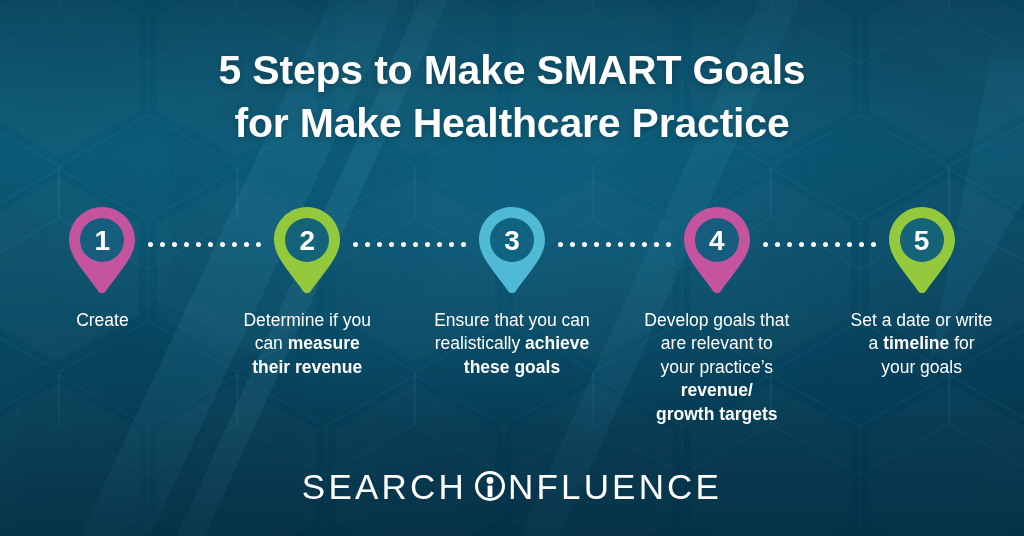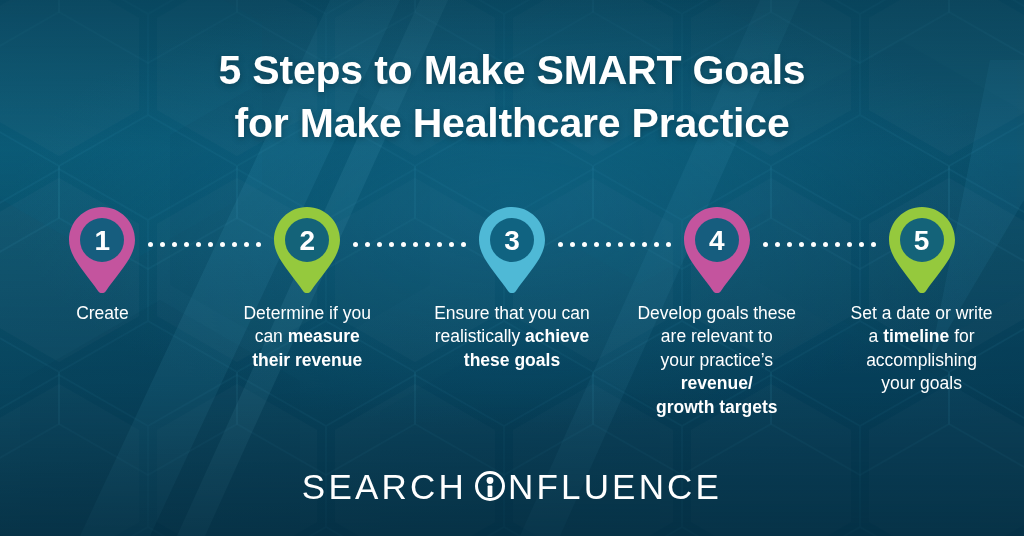"Create" .caption { margin-top: 8px -> 15px }
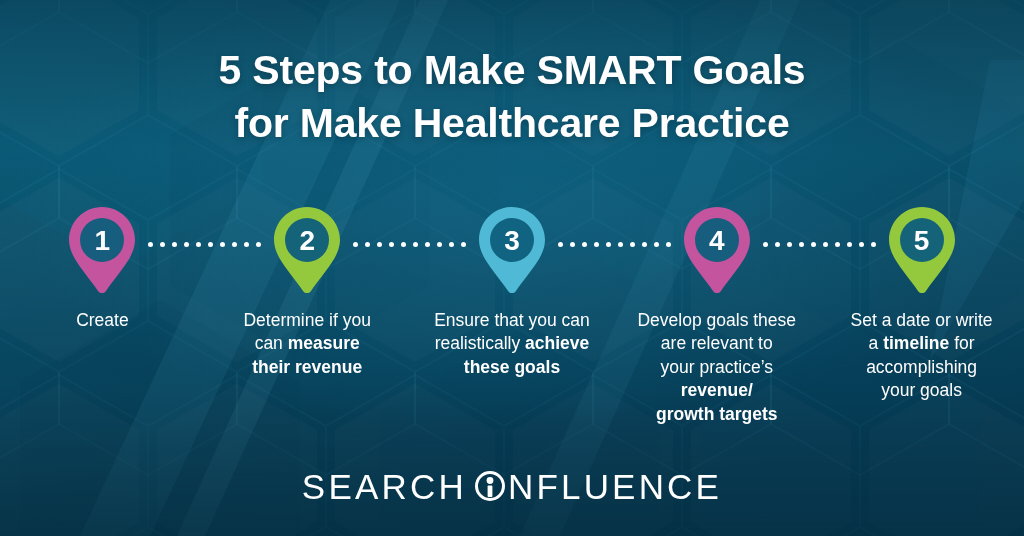"Develop goals these" span { text: these -> that }
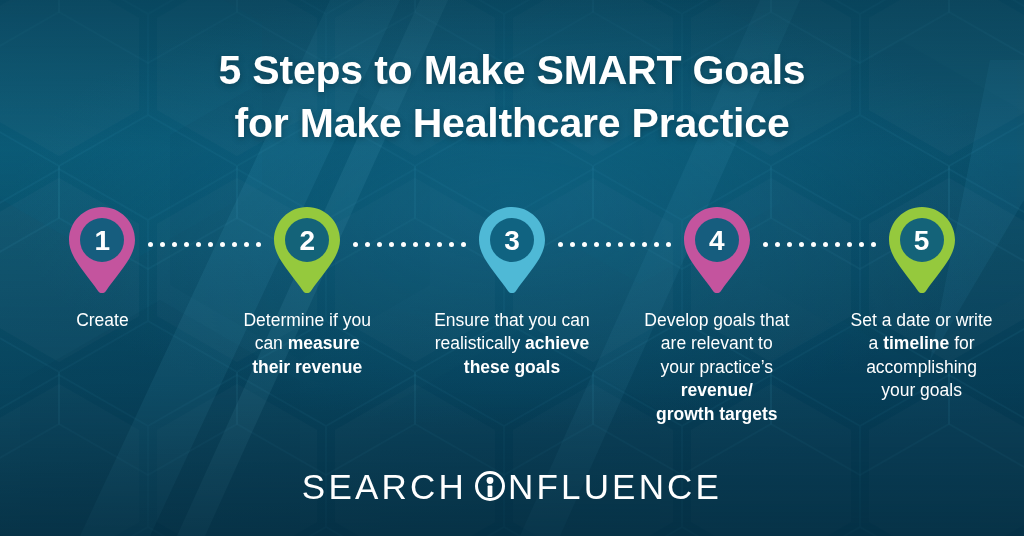"accomplishing" div { html: <div><span>accomplishing</span></div> -> none }
